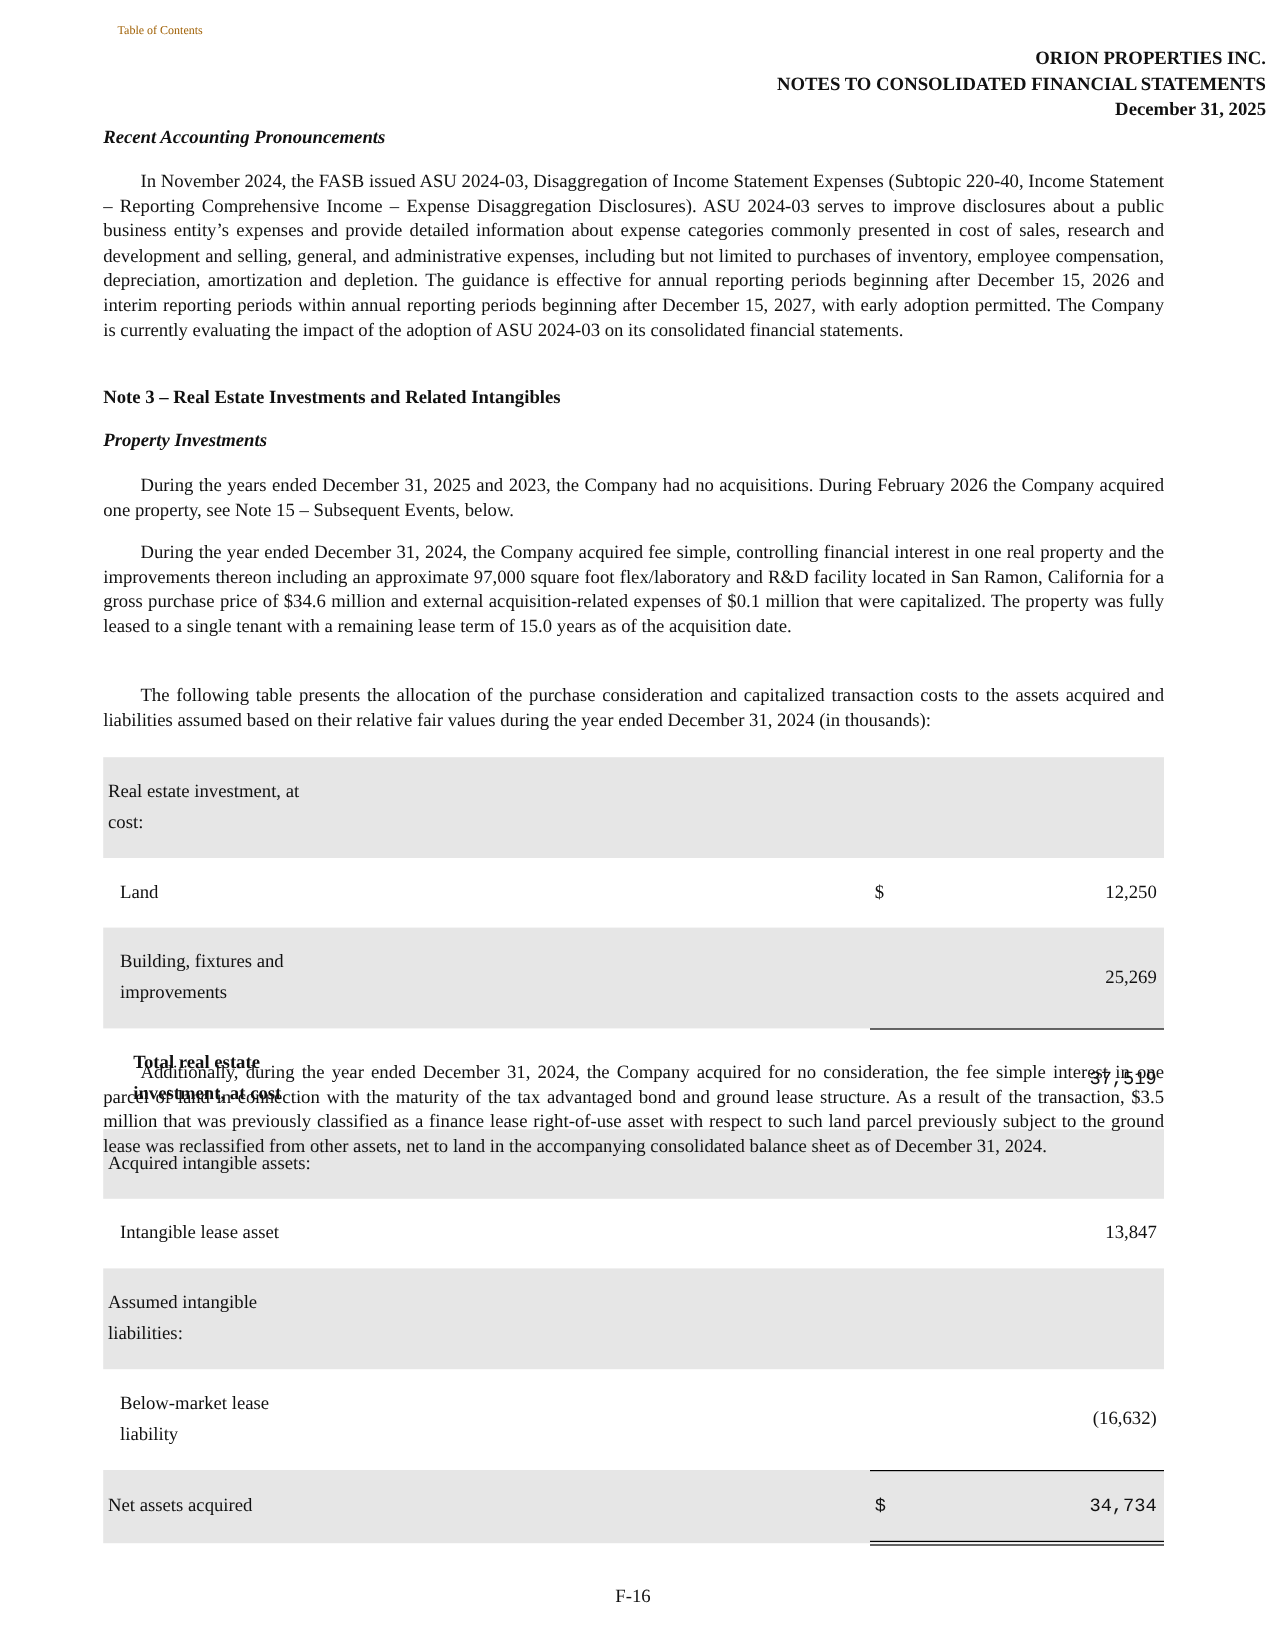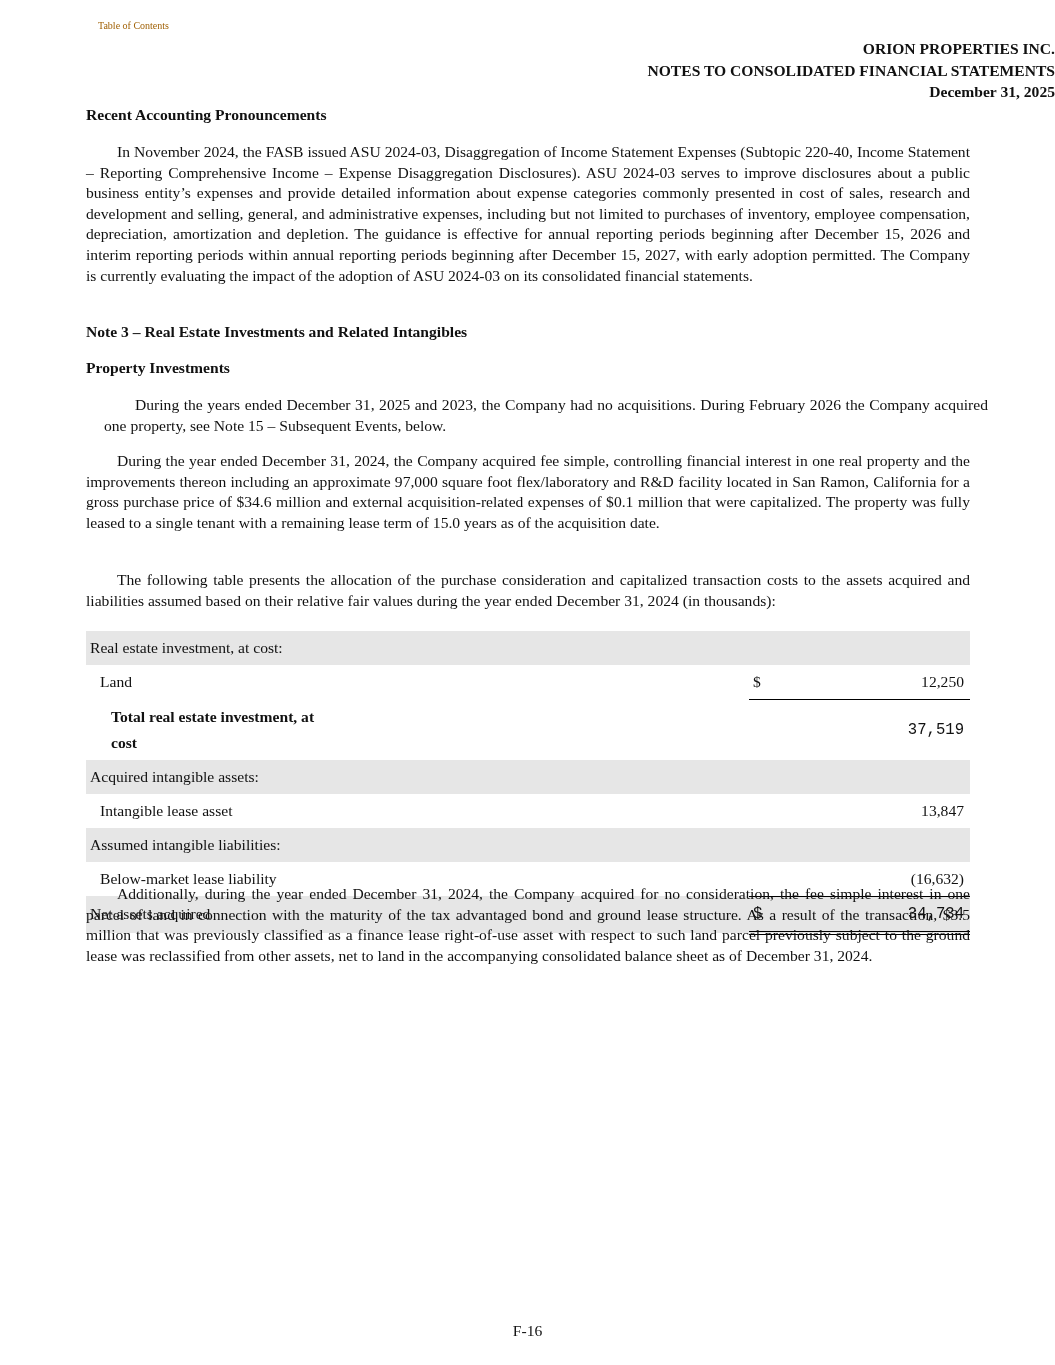"Recent Accounting Pronouncements" .heading-it { font-style: none -> italic }
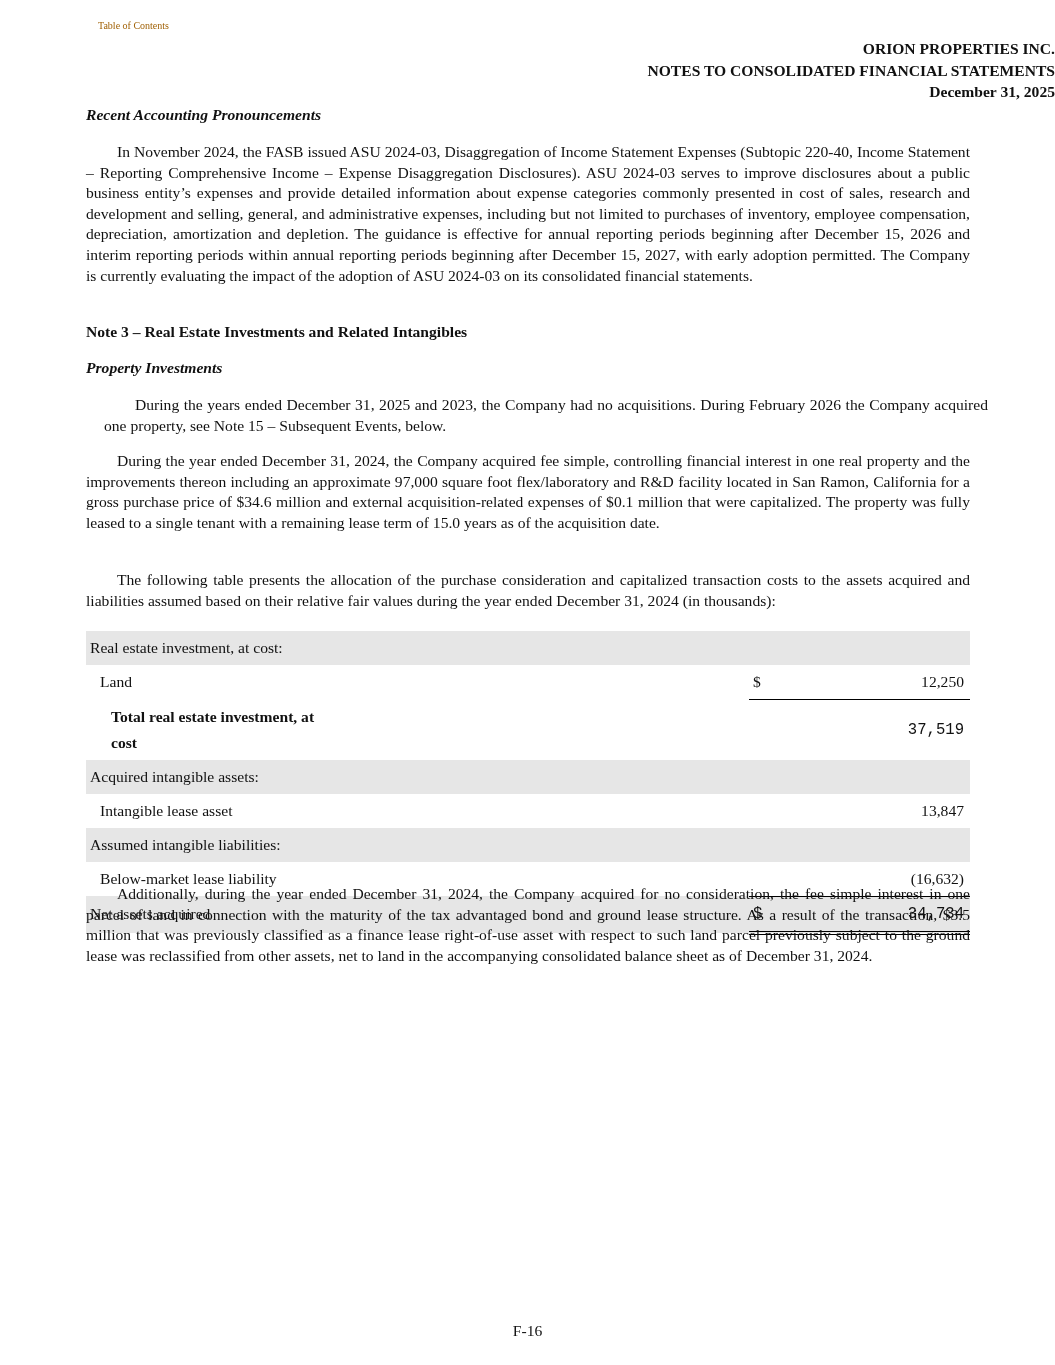"During the years ended December" div.content { margin-left: 18px -> none }
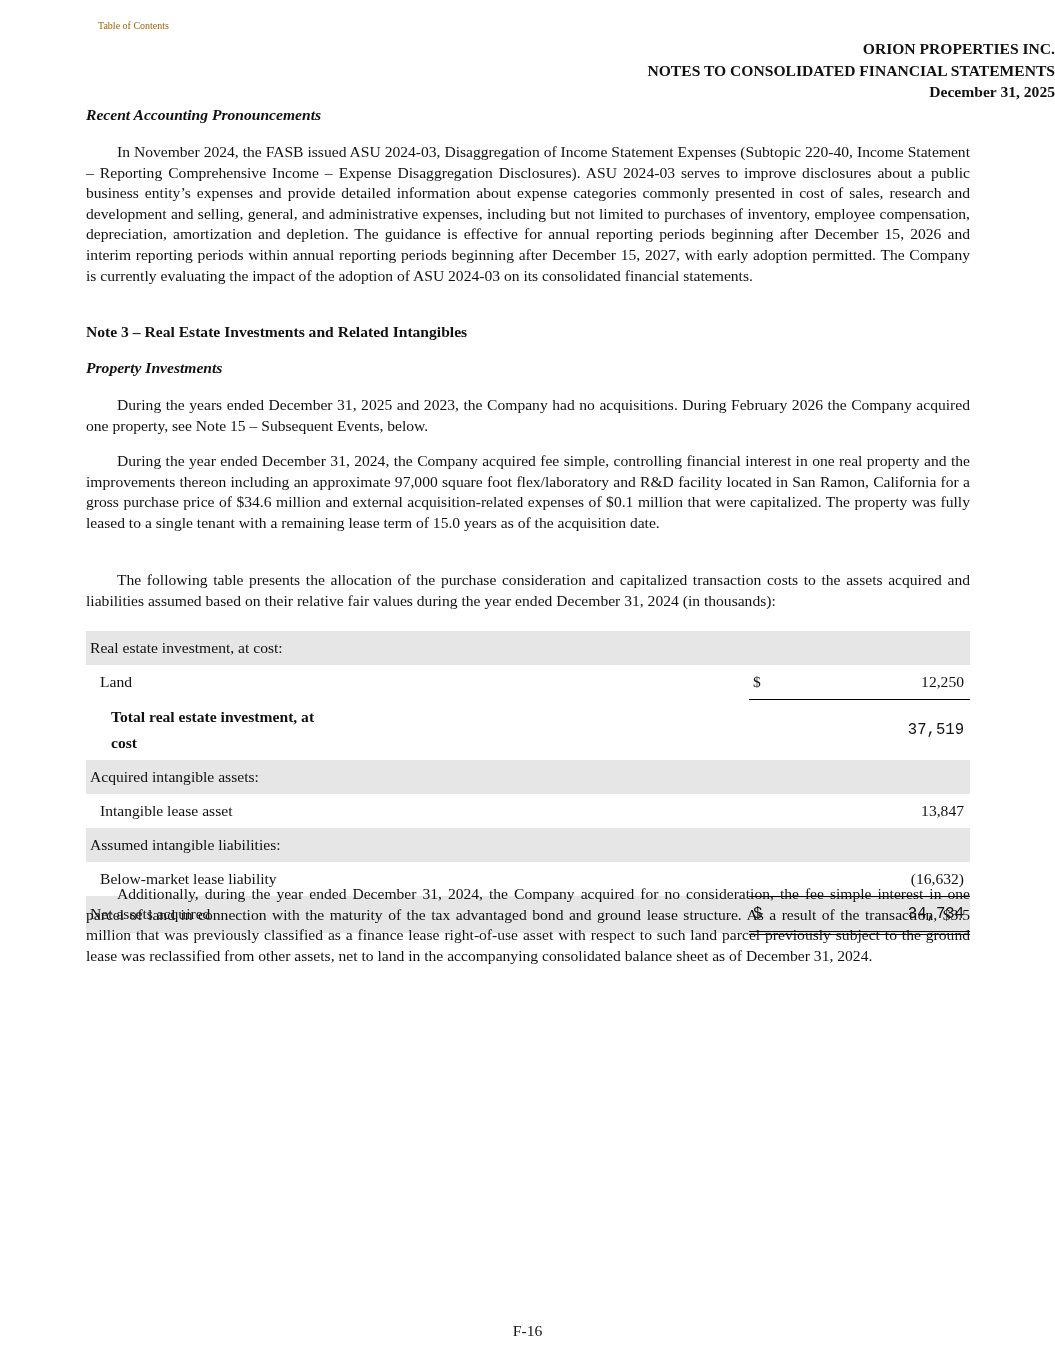"Real estate investment, at cost:" table.alloc td { padding: 4px -> 16px }
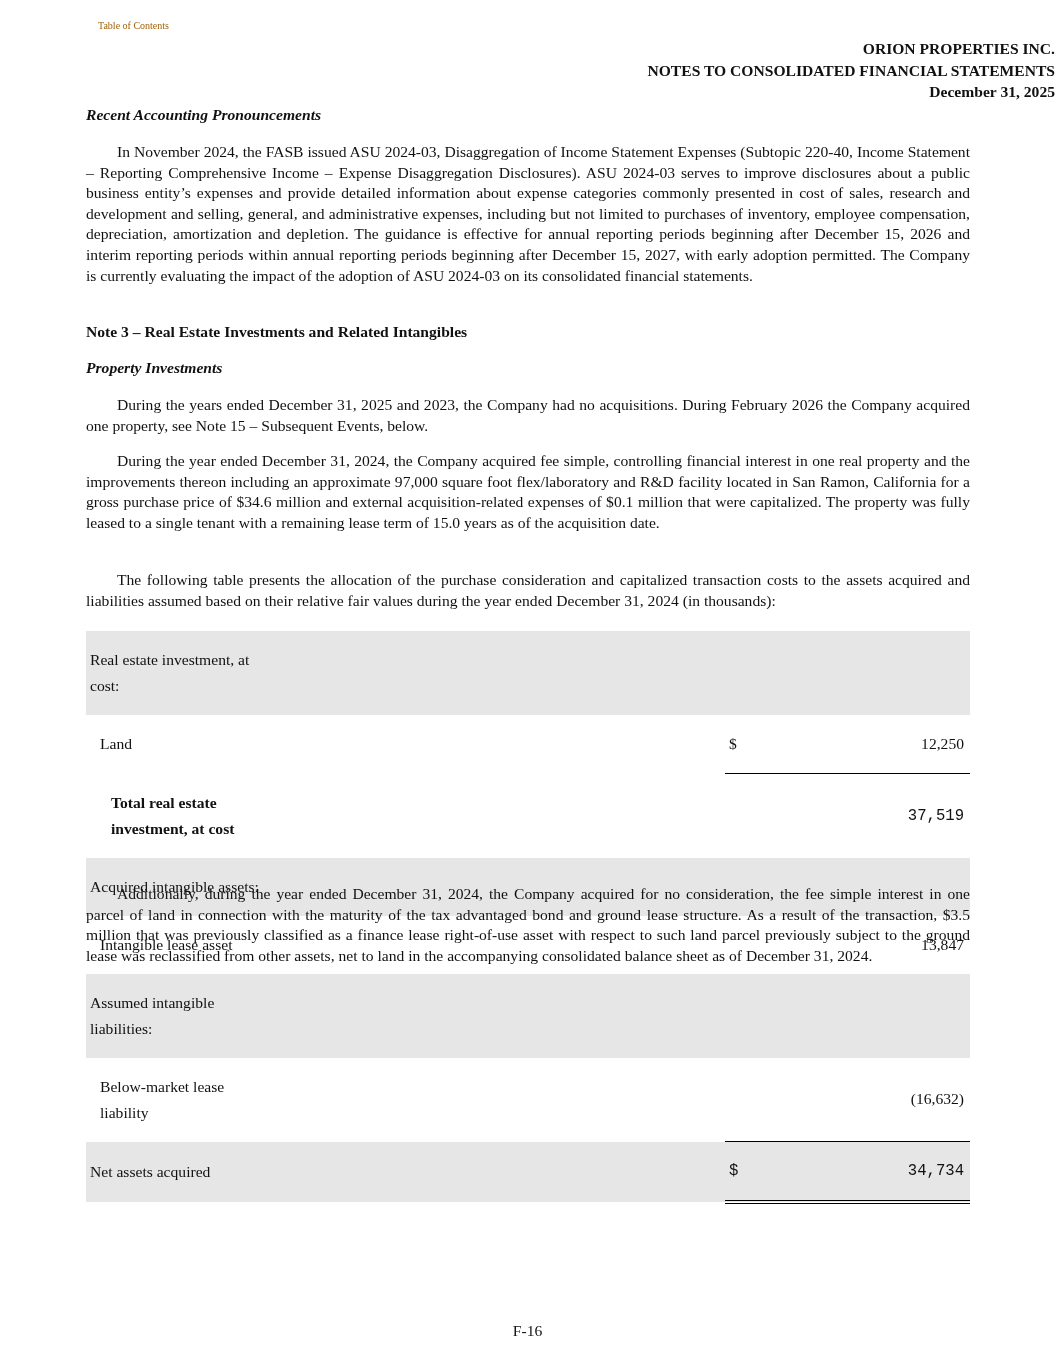"Building, fixtures and improvements" tr.shade { html: none -> <tr> <td>Building, fixtures and improvements</td> <td></td> <td></td> <td>25,269</td> </tr> }
